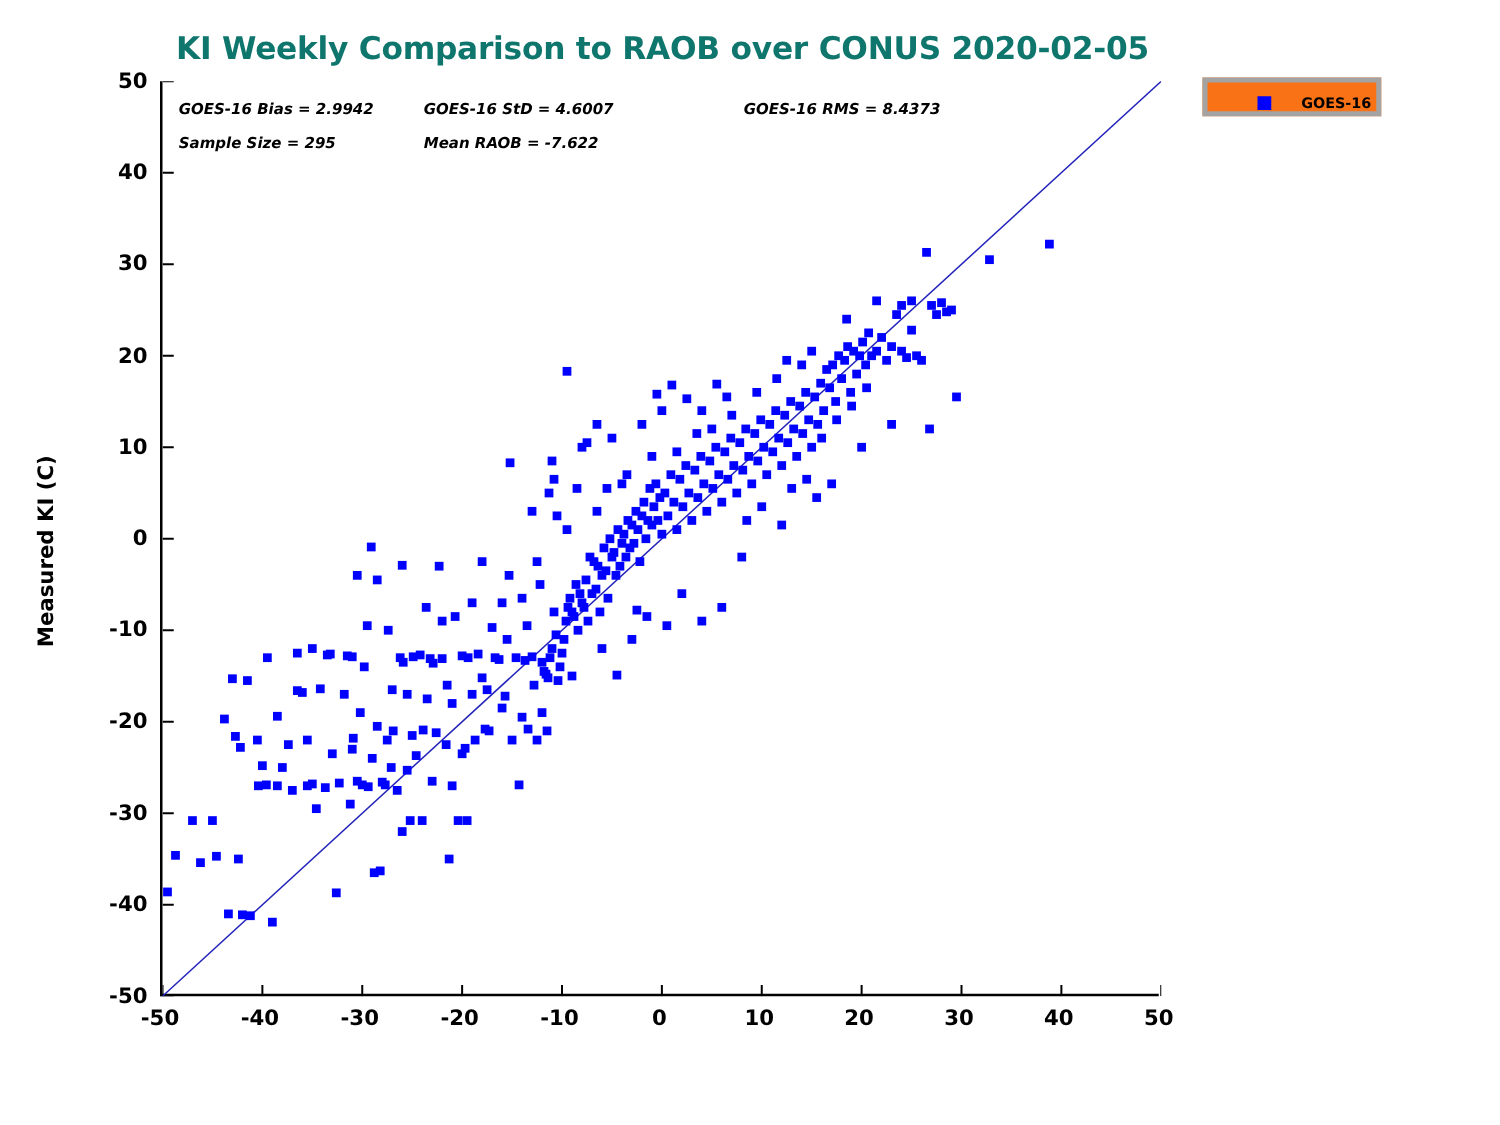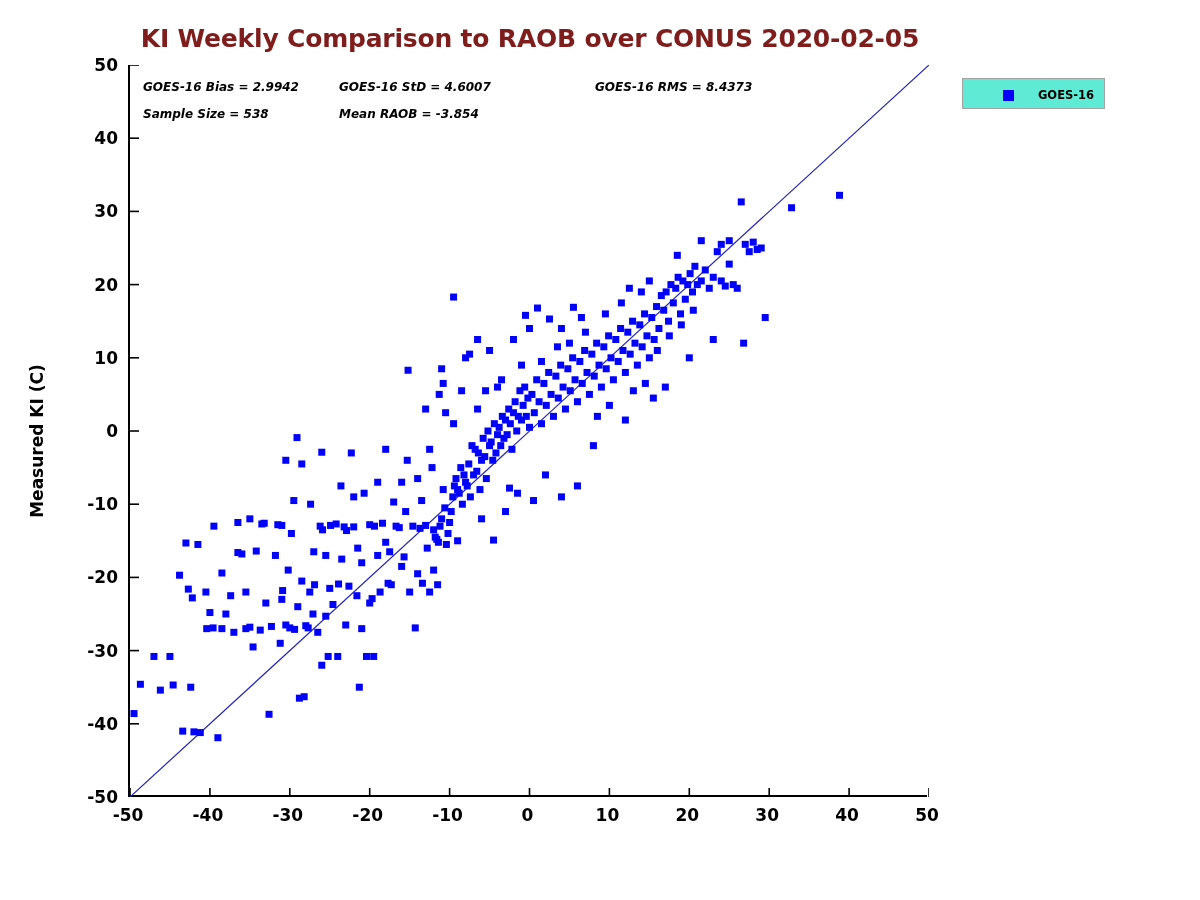"KI Weekly Comparison to RAOB" #chart-title { color: #7f1d1d -> #0f766e }
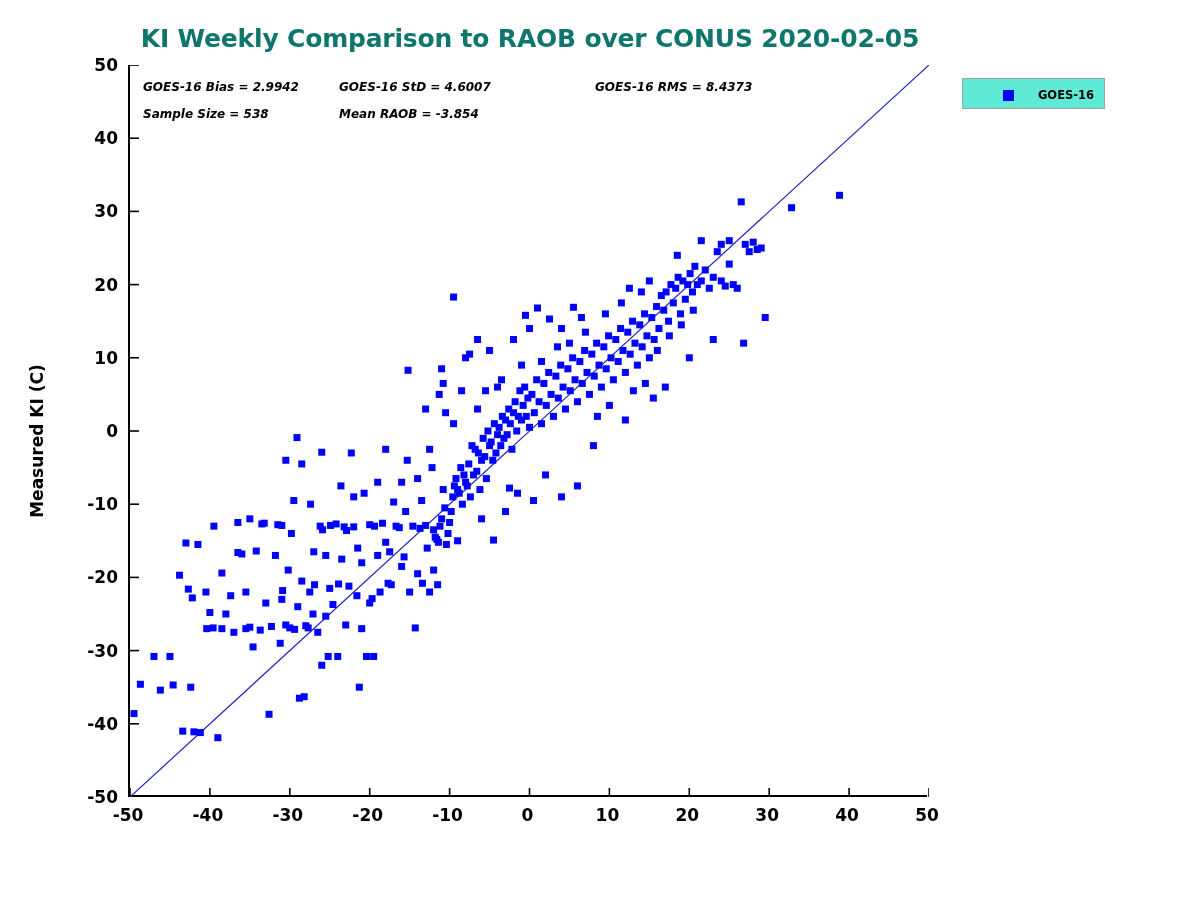"GOES-16" #legend { background: #5eead4 -> #f97316; border: 1px solid #a3a3a3 -> 4px solid #a3a3a3; margin-top: 16px -> none }
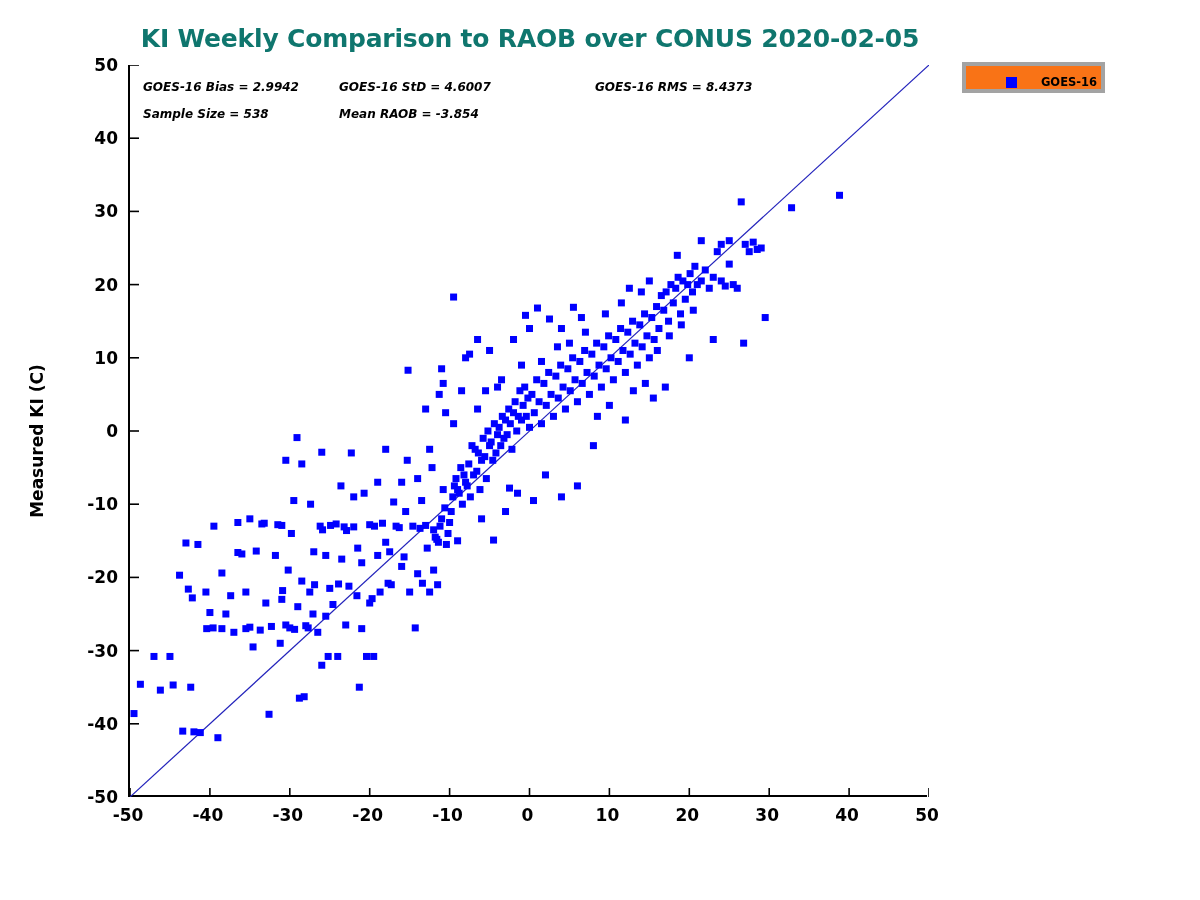"Sample Size = 538" div.annot { text: 538 -> 295 }
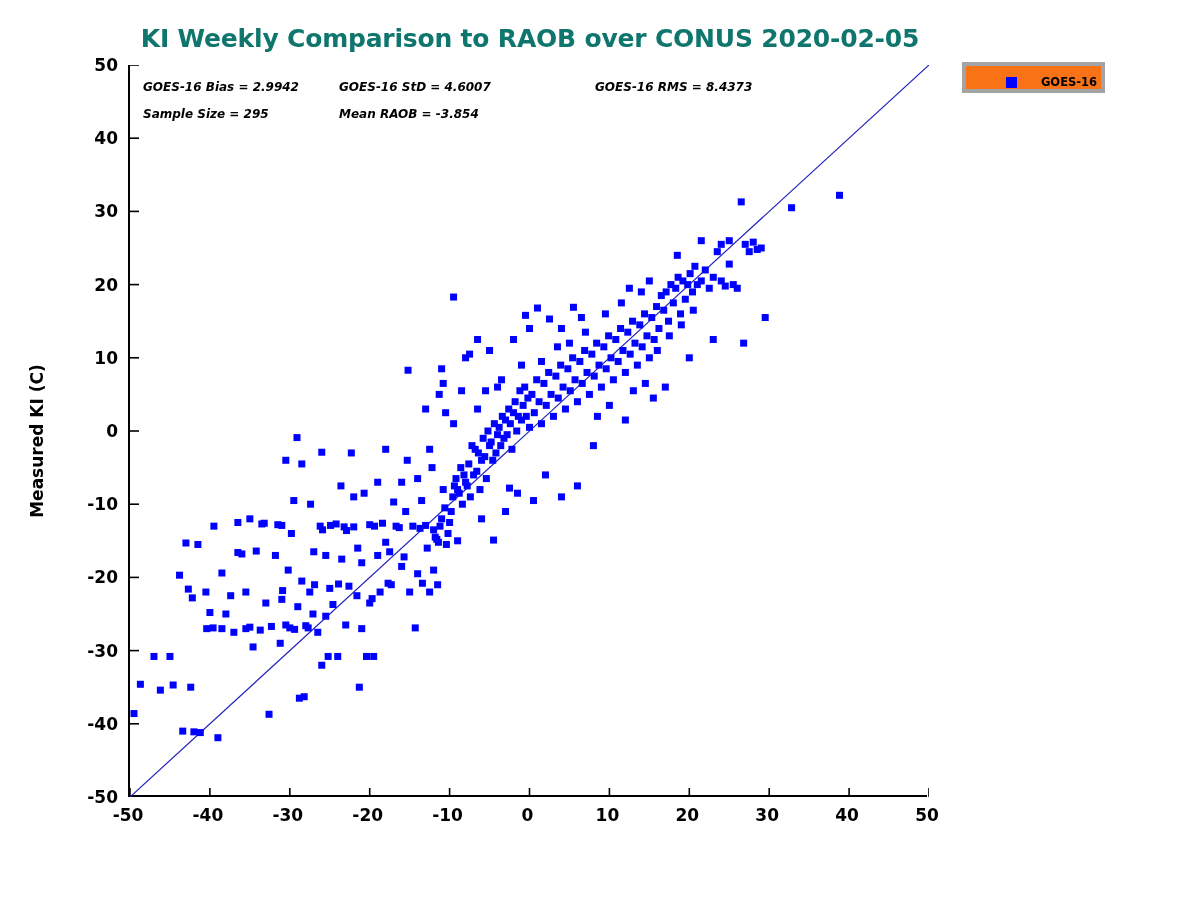"Mean RAOB = -3.854" div.annot { text: -3.854 -> -7.622 }
